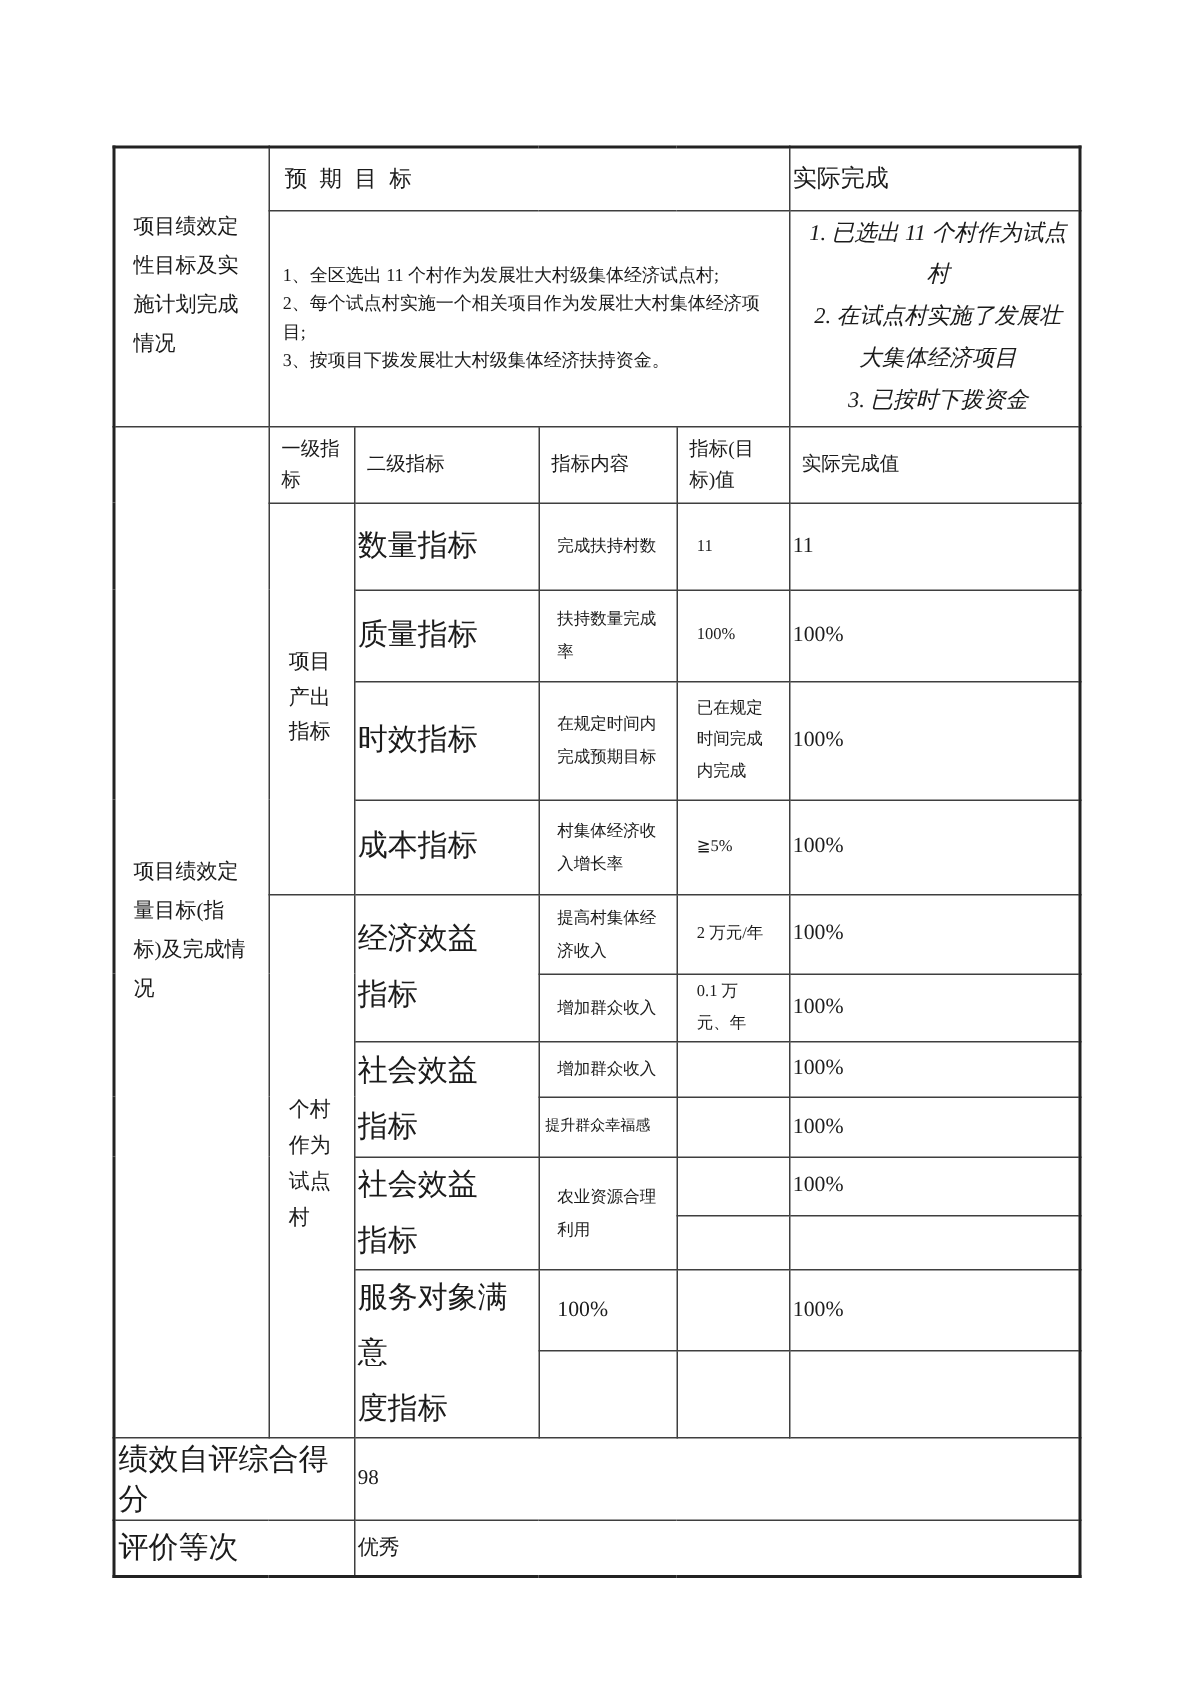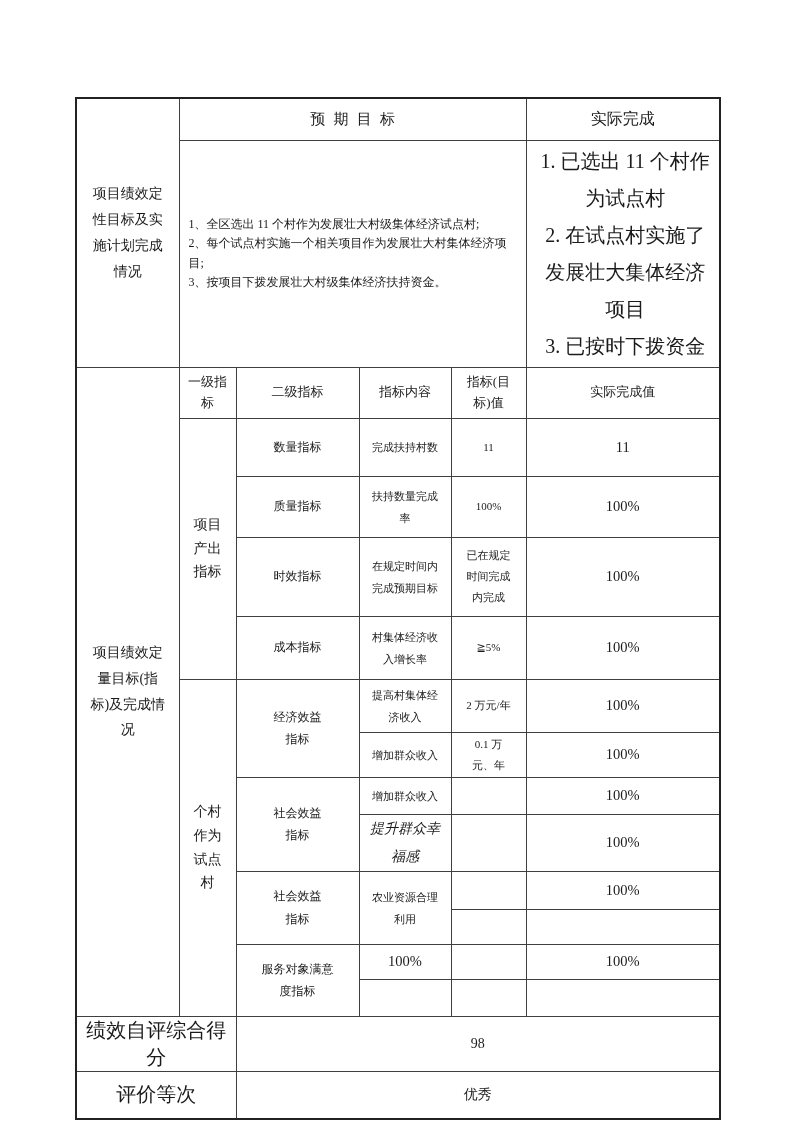"预期目标" table.perf td, table.perf th { text-align: center -> none }
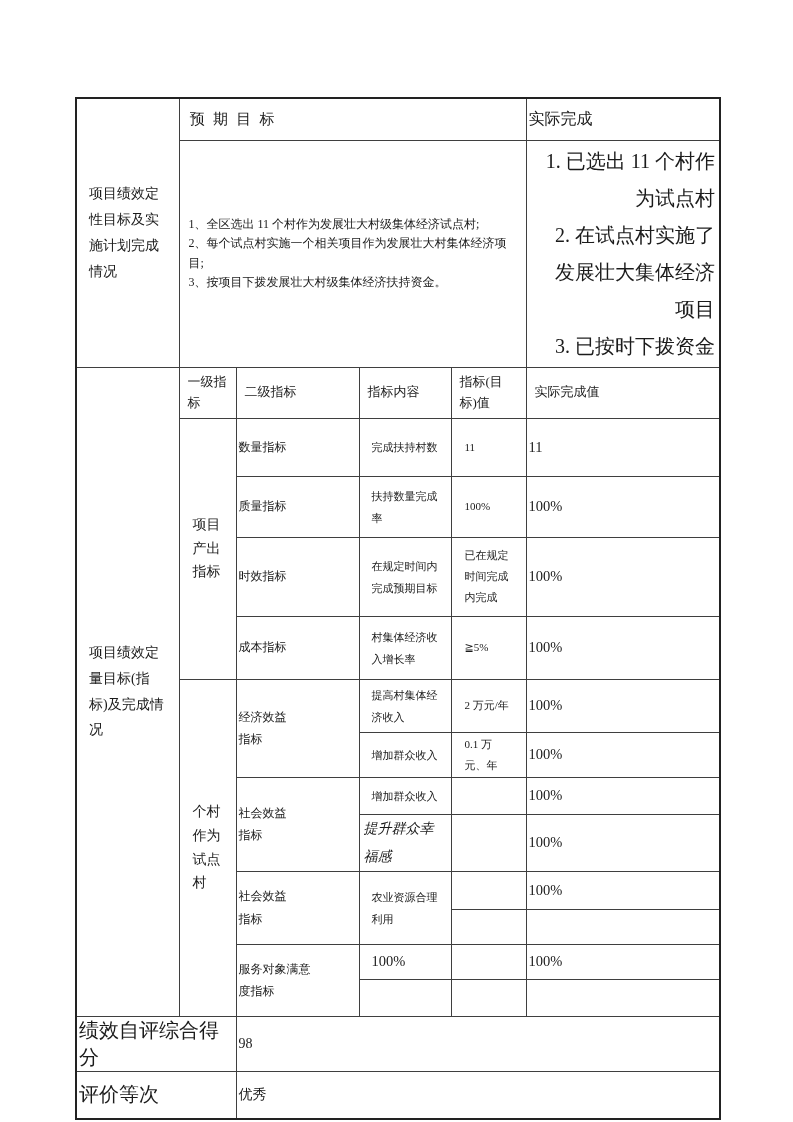"1. 已选出 11 个村作为试点村" .qual-actual { font-size: 20px -> 15px; font-style: none -> italic; text-align: right -> center }
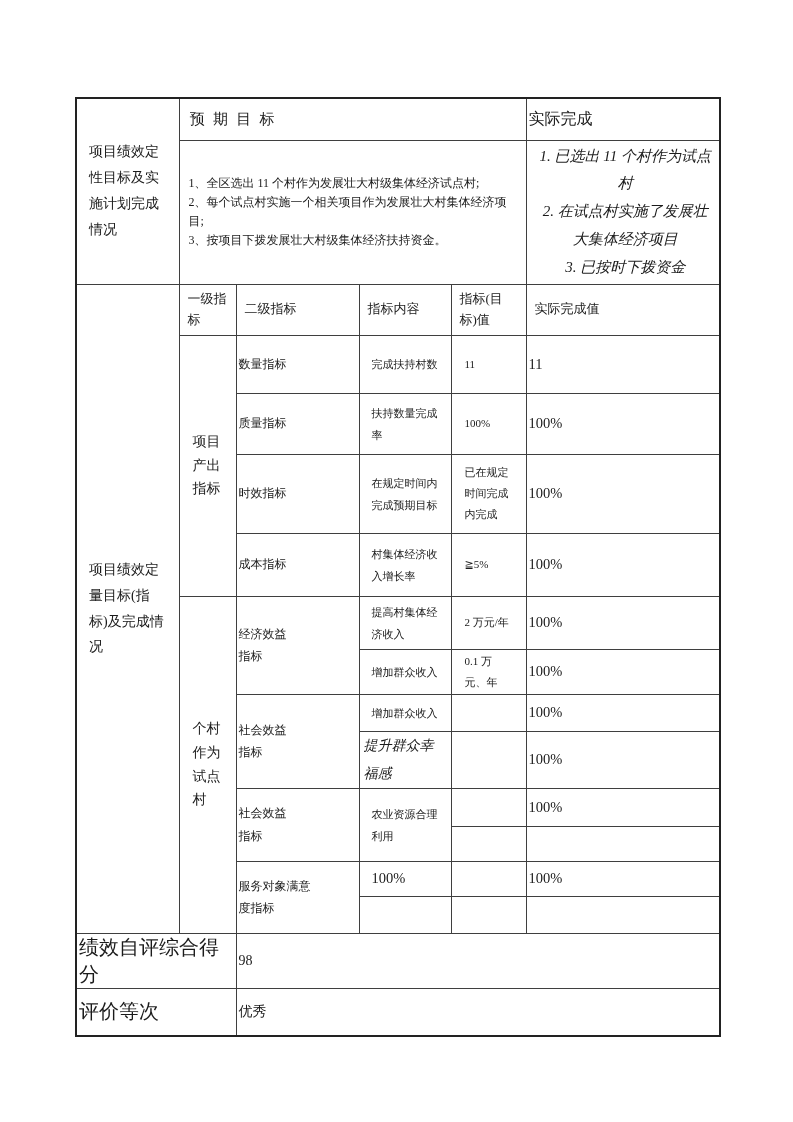"数量指标" .lv2 { font-size: 12px -> 20px }
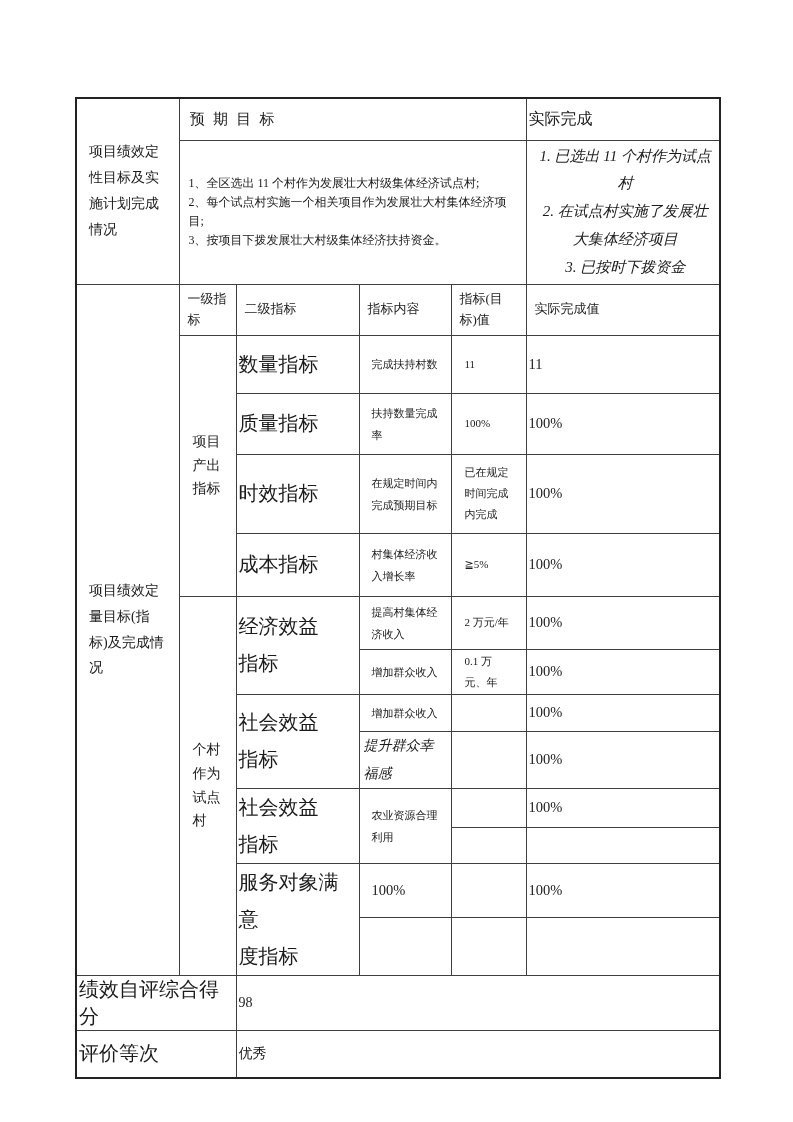"提升群众幸福感" .cont.small-text { font-size: 14px -> 10px; font-style: italic -> none }
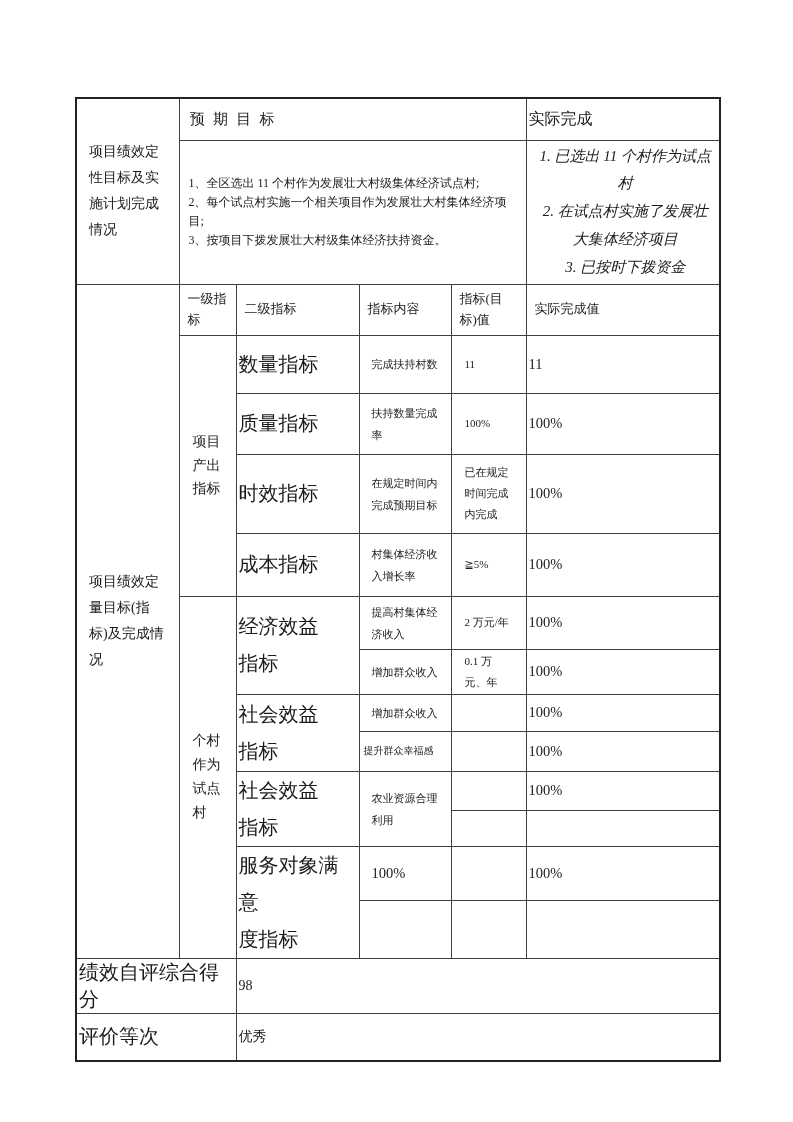"评价等次" tr { height: 48px -> 38px }
